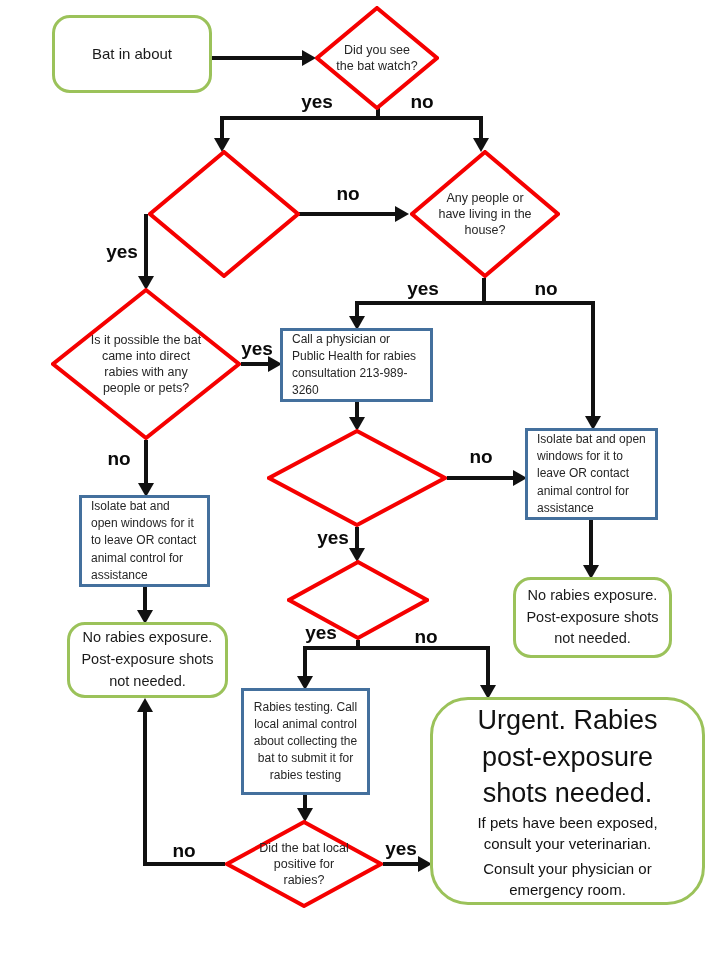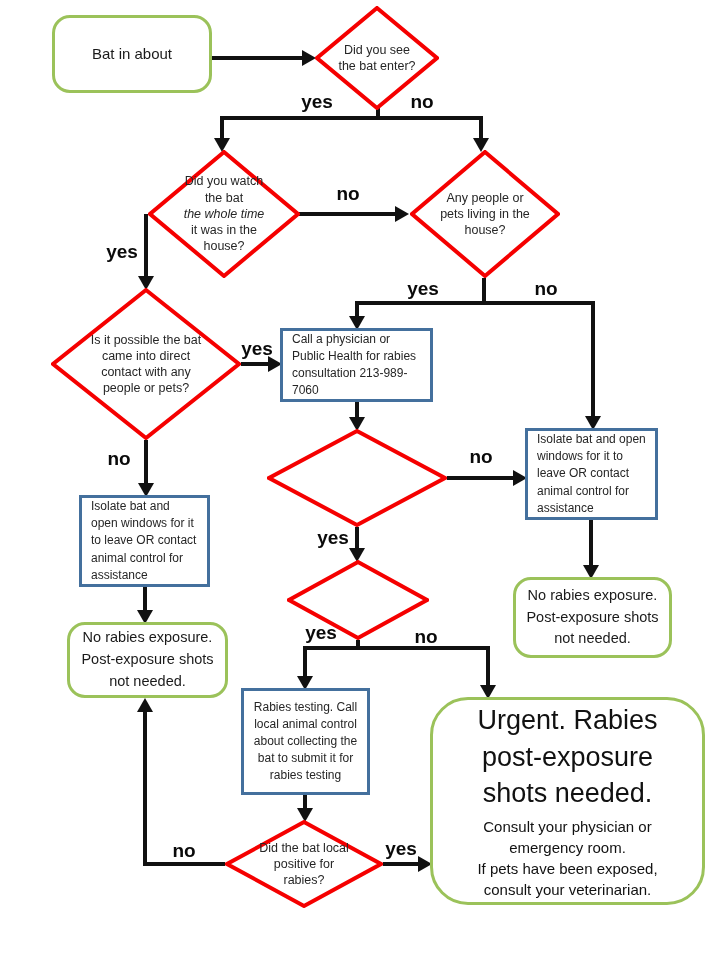"Did you see the bat" div.dtext { text: enter -> watch }
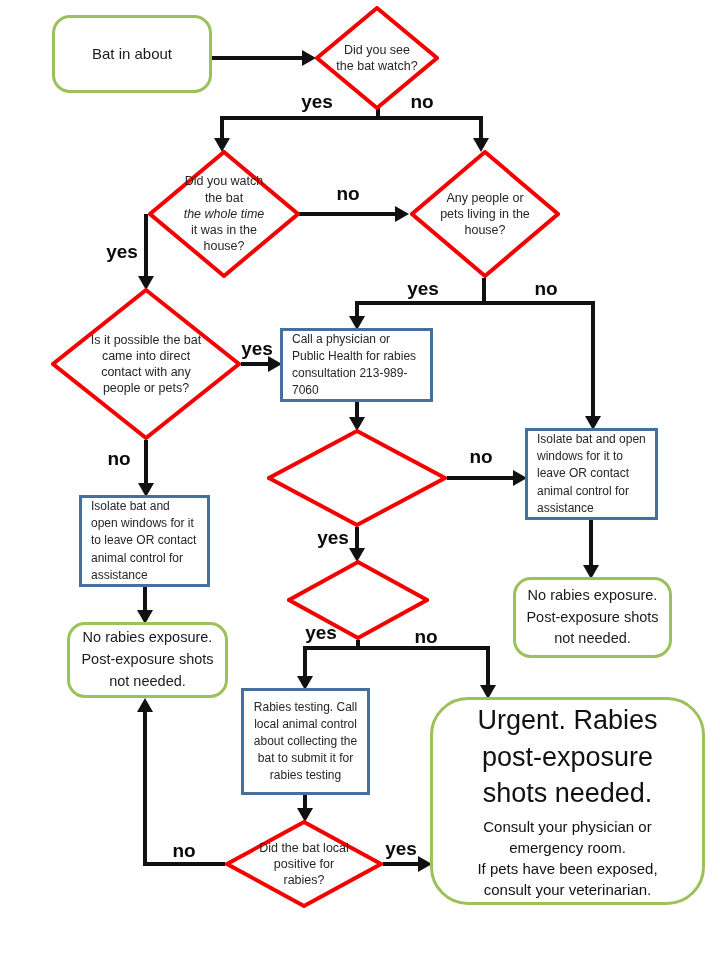"Did you watch the bat" div.dtext { html: <div> <span>Did you watch the bat</span> <em>the whole time</em> <span>it was in the house?</span> </div> -> none }
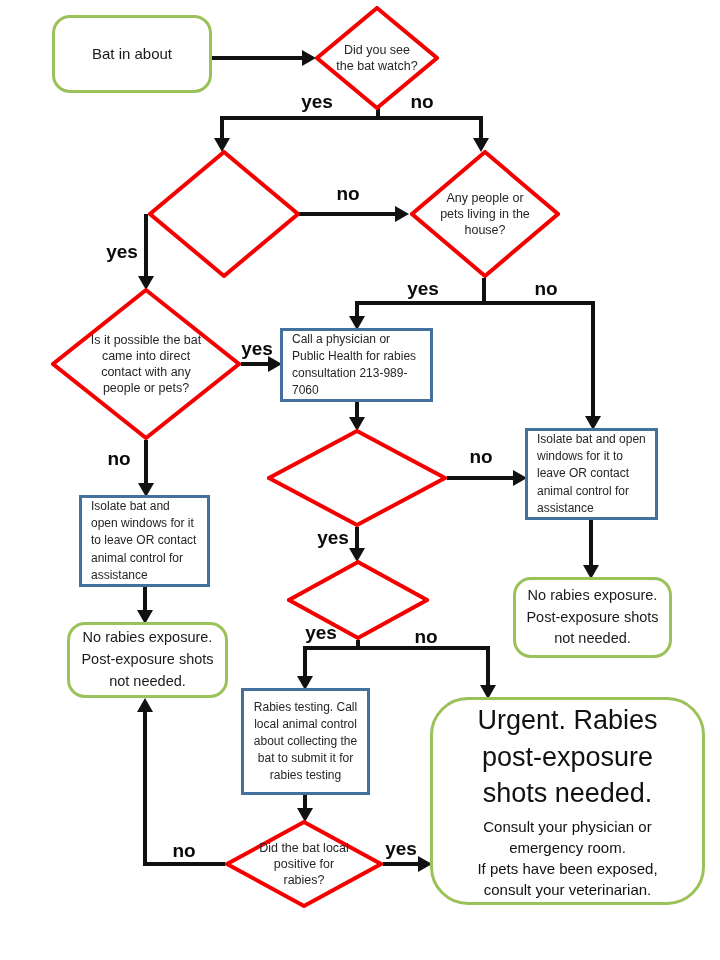"Any people or pets living" div.dtext { text: pets -> have }
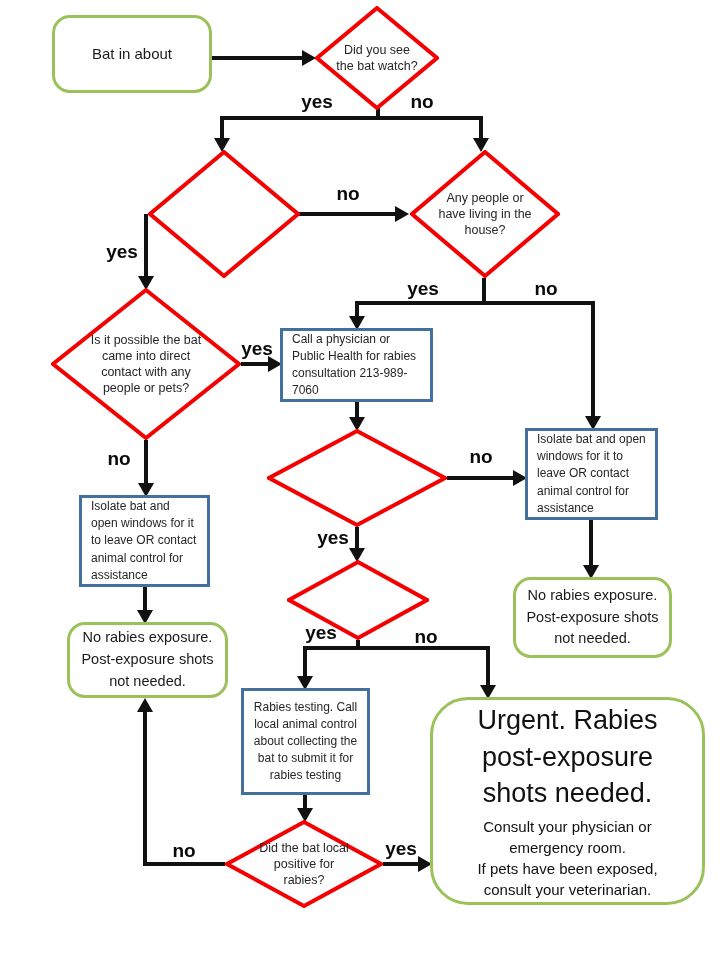"Is it possible the bat" div.dtext { text: contact -> rabies }
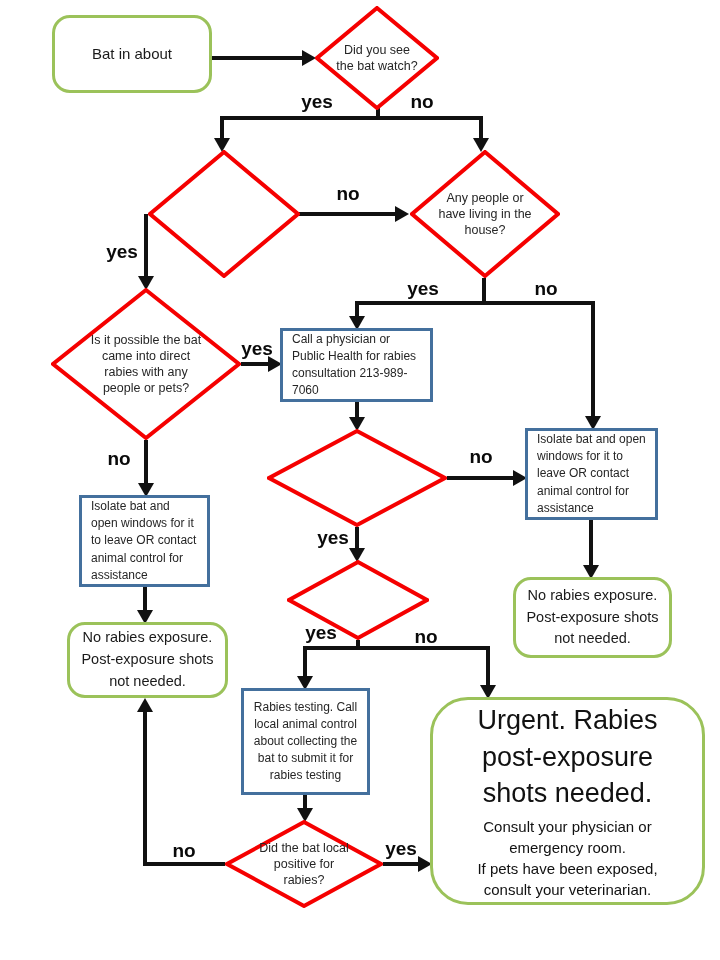"Call a physician or Public" span { text: 213-989-7060 -> 213-989-3260 }
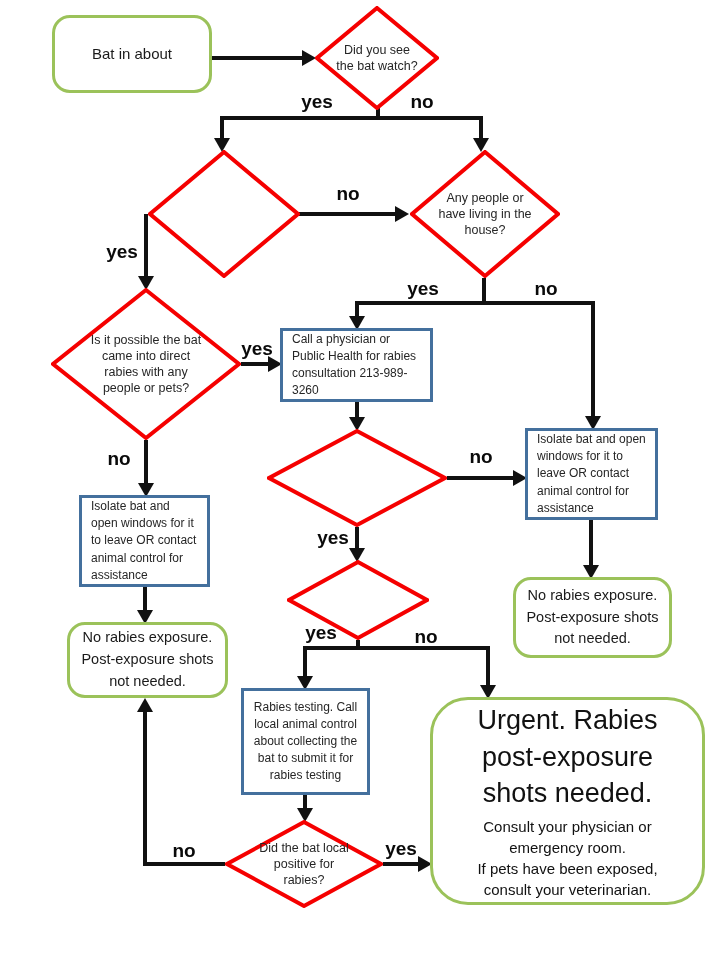"Consult your physician or emergency" div.urgent-sub { order: before "If pets have been exposed," -> after "If pets have been exposed," }
